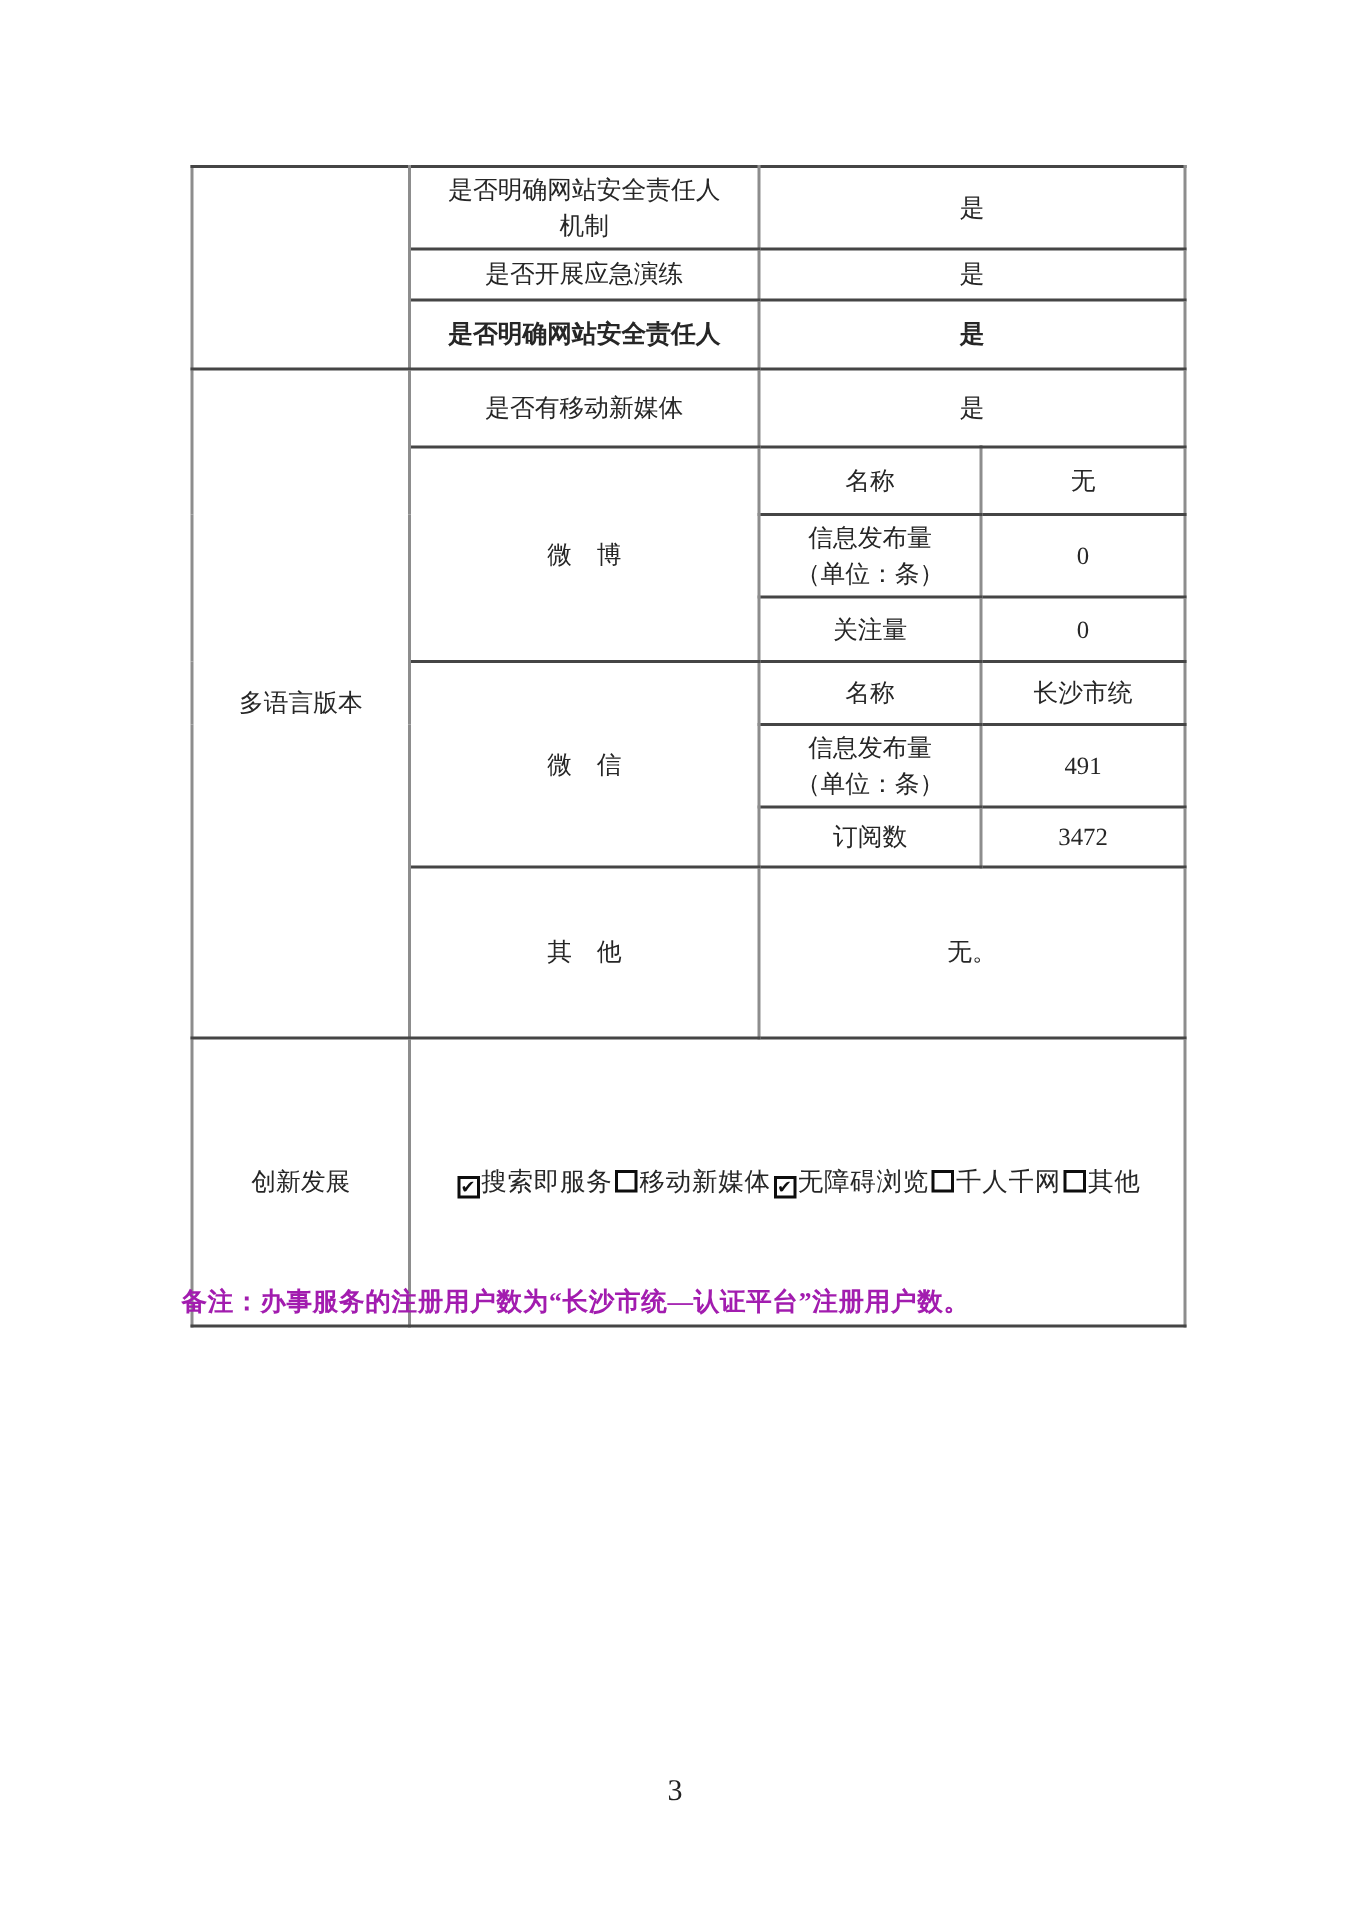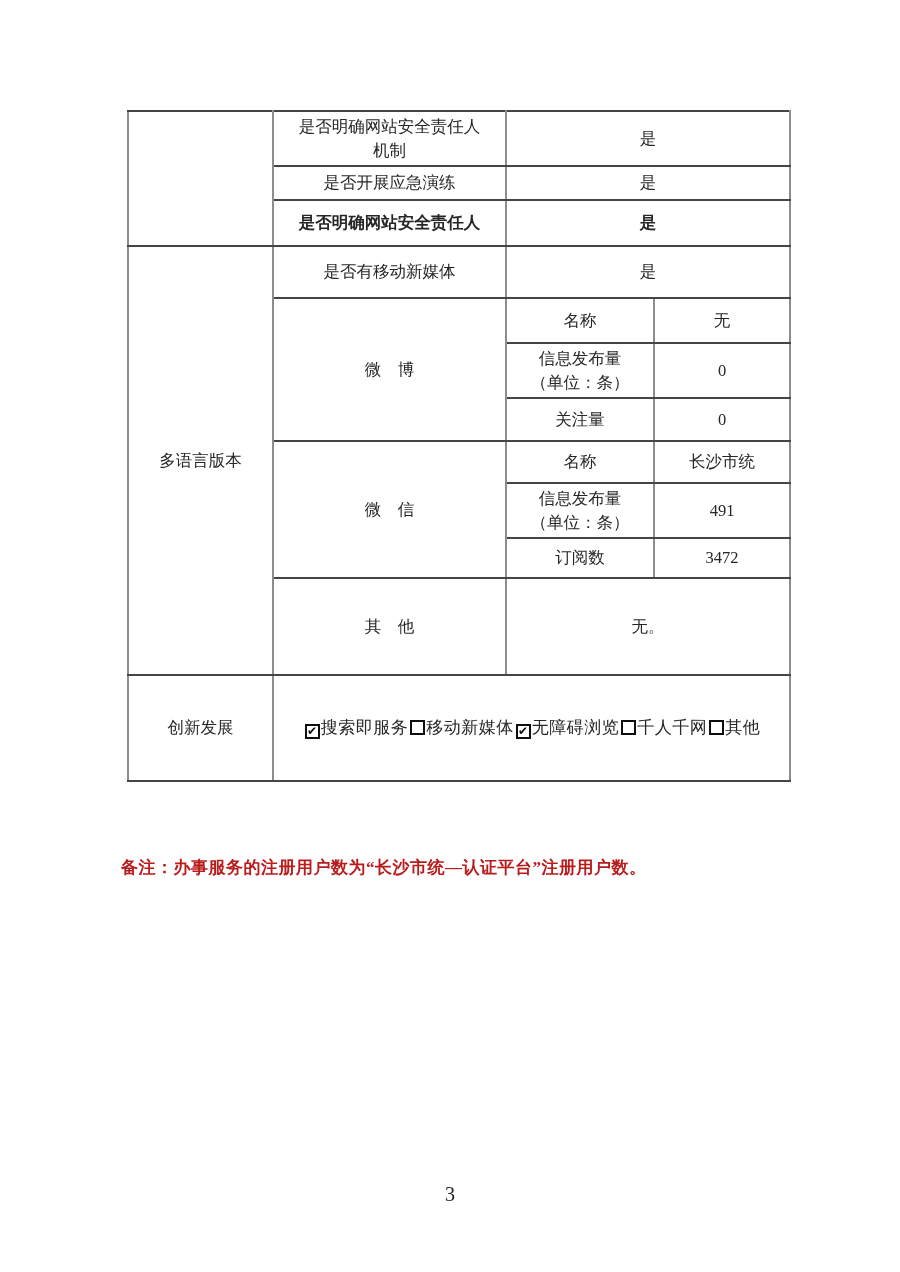"其 他" tr.r11 { height: 97px -> 114px }
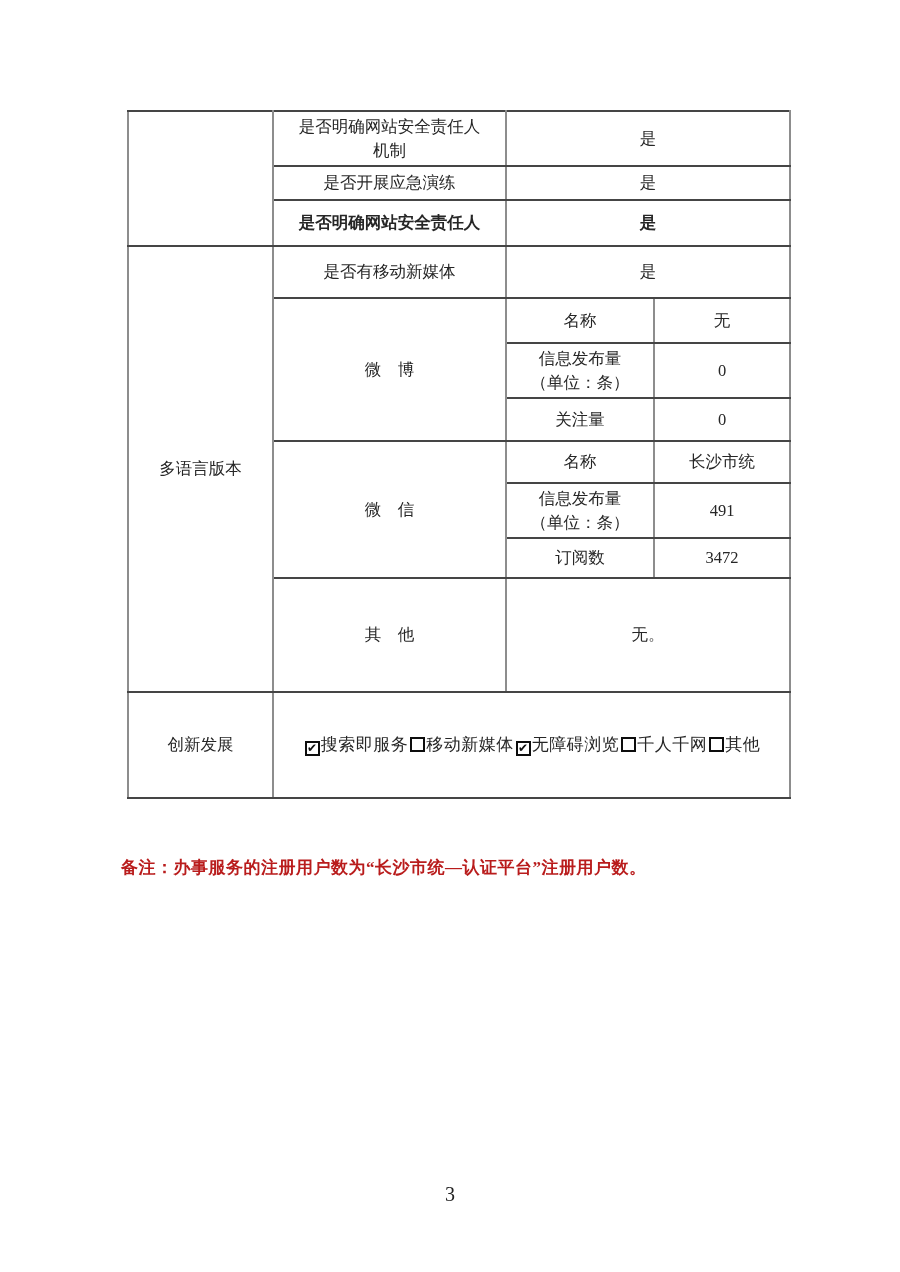"创新发展" tr.r12 { height: 106px -> 192px }
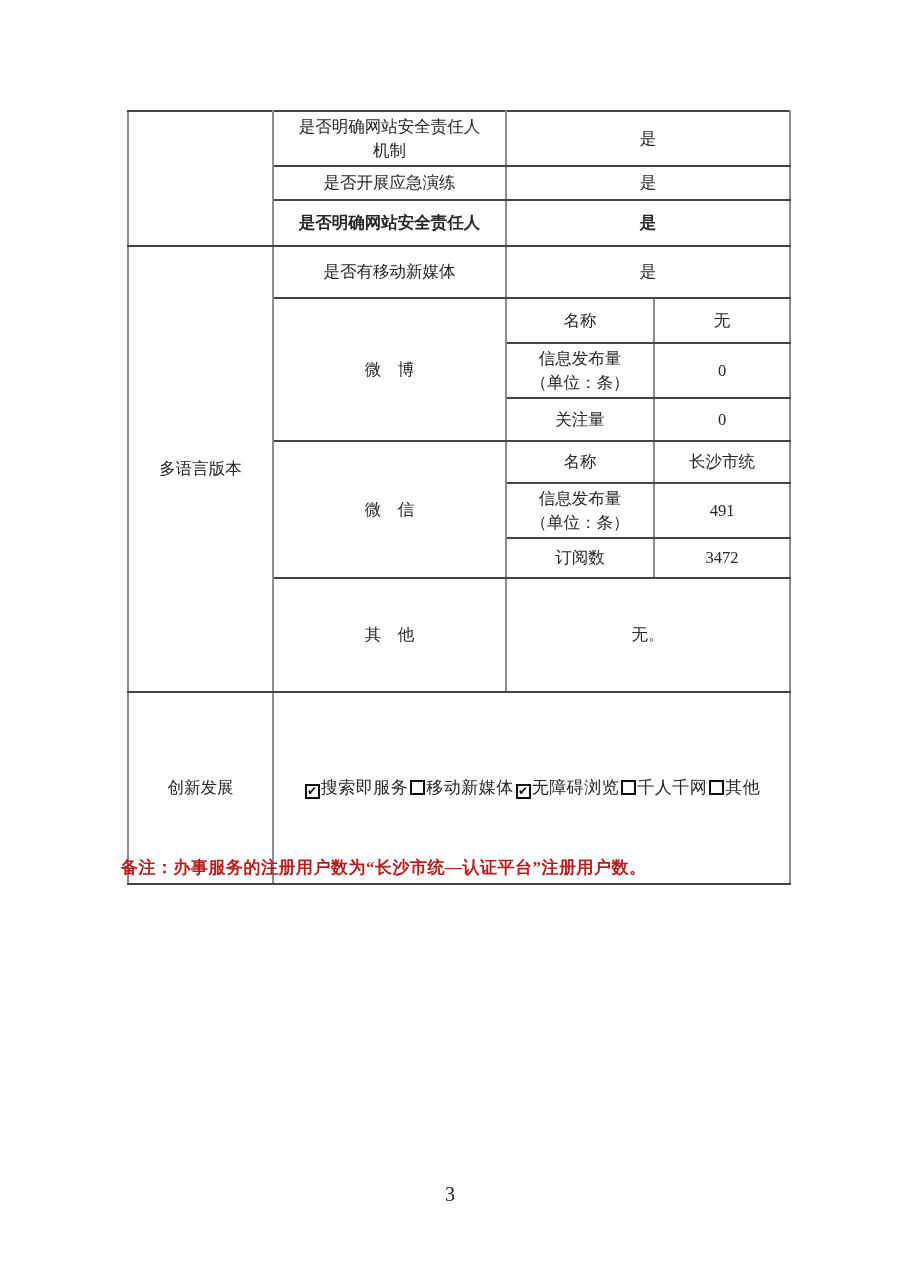"备注：办事服务的注册用户数为“长沙市统—认证平台”注册用户数。" .note { color: #b91c1c -> #a21caf }
